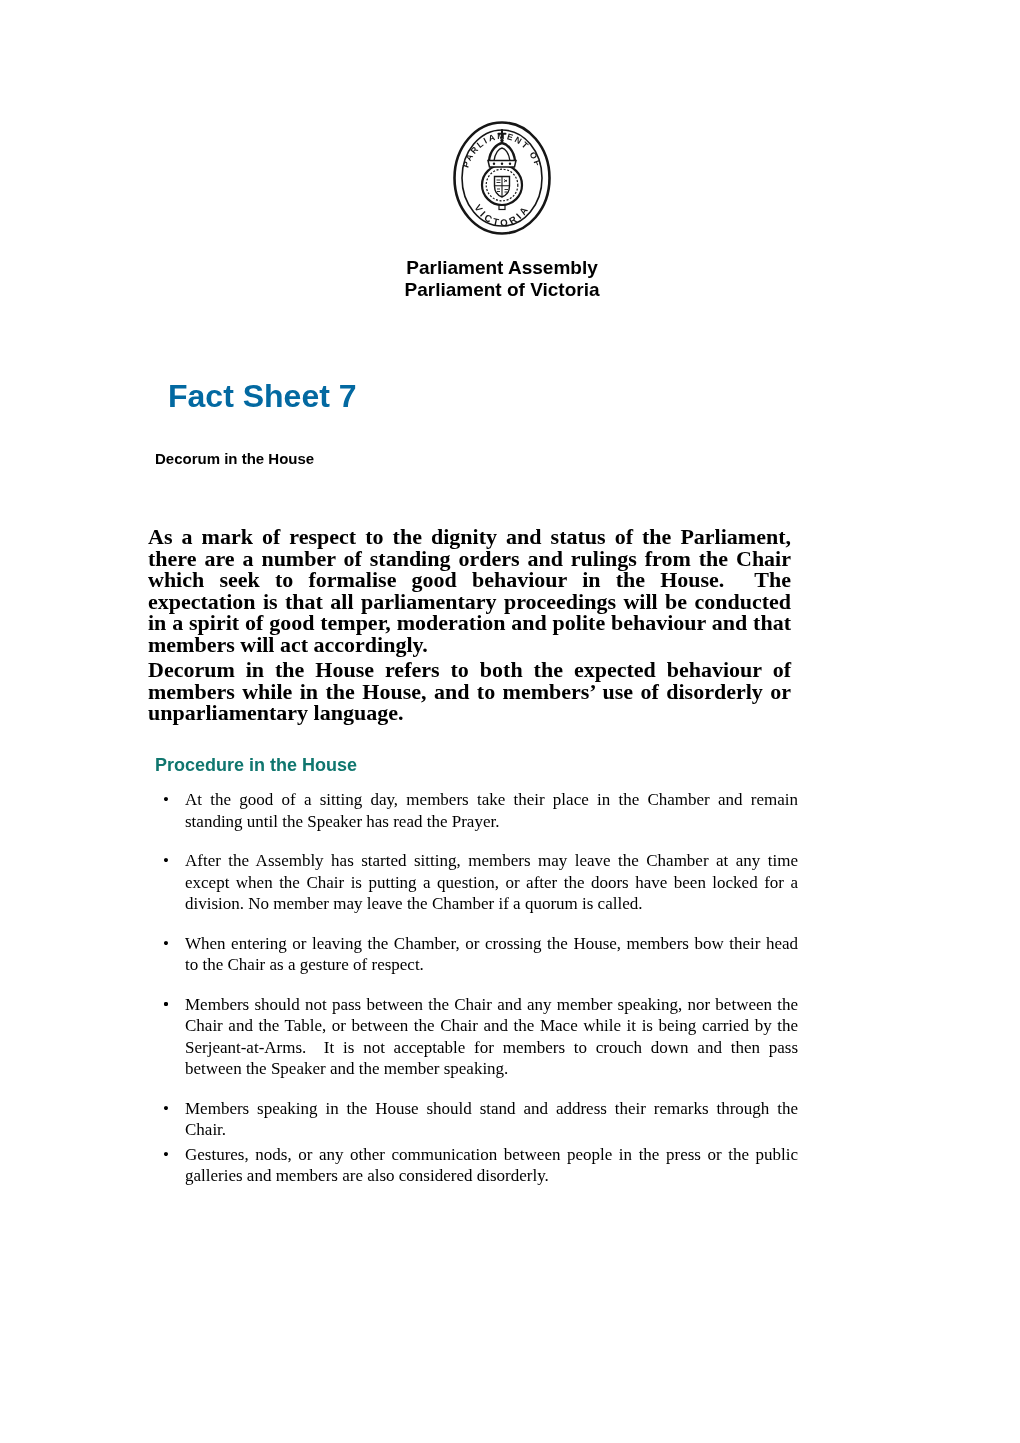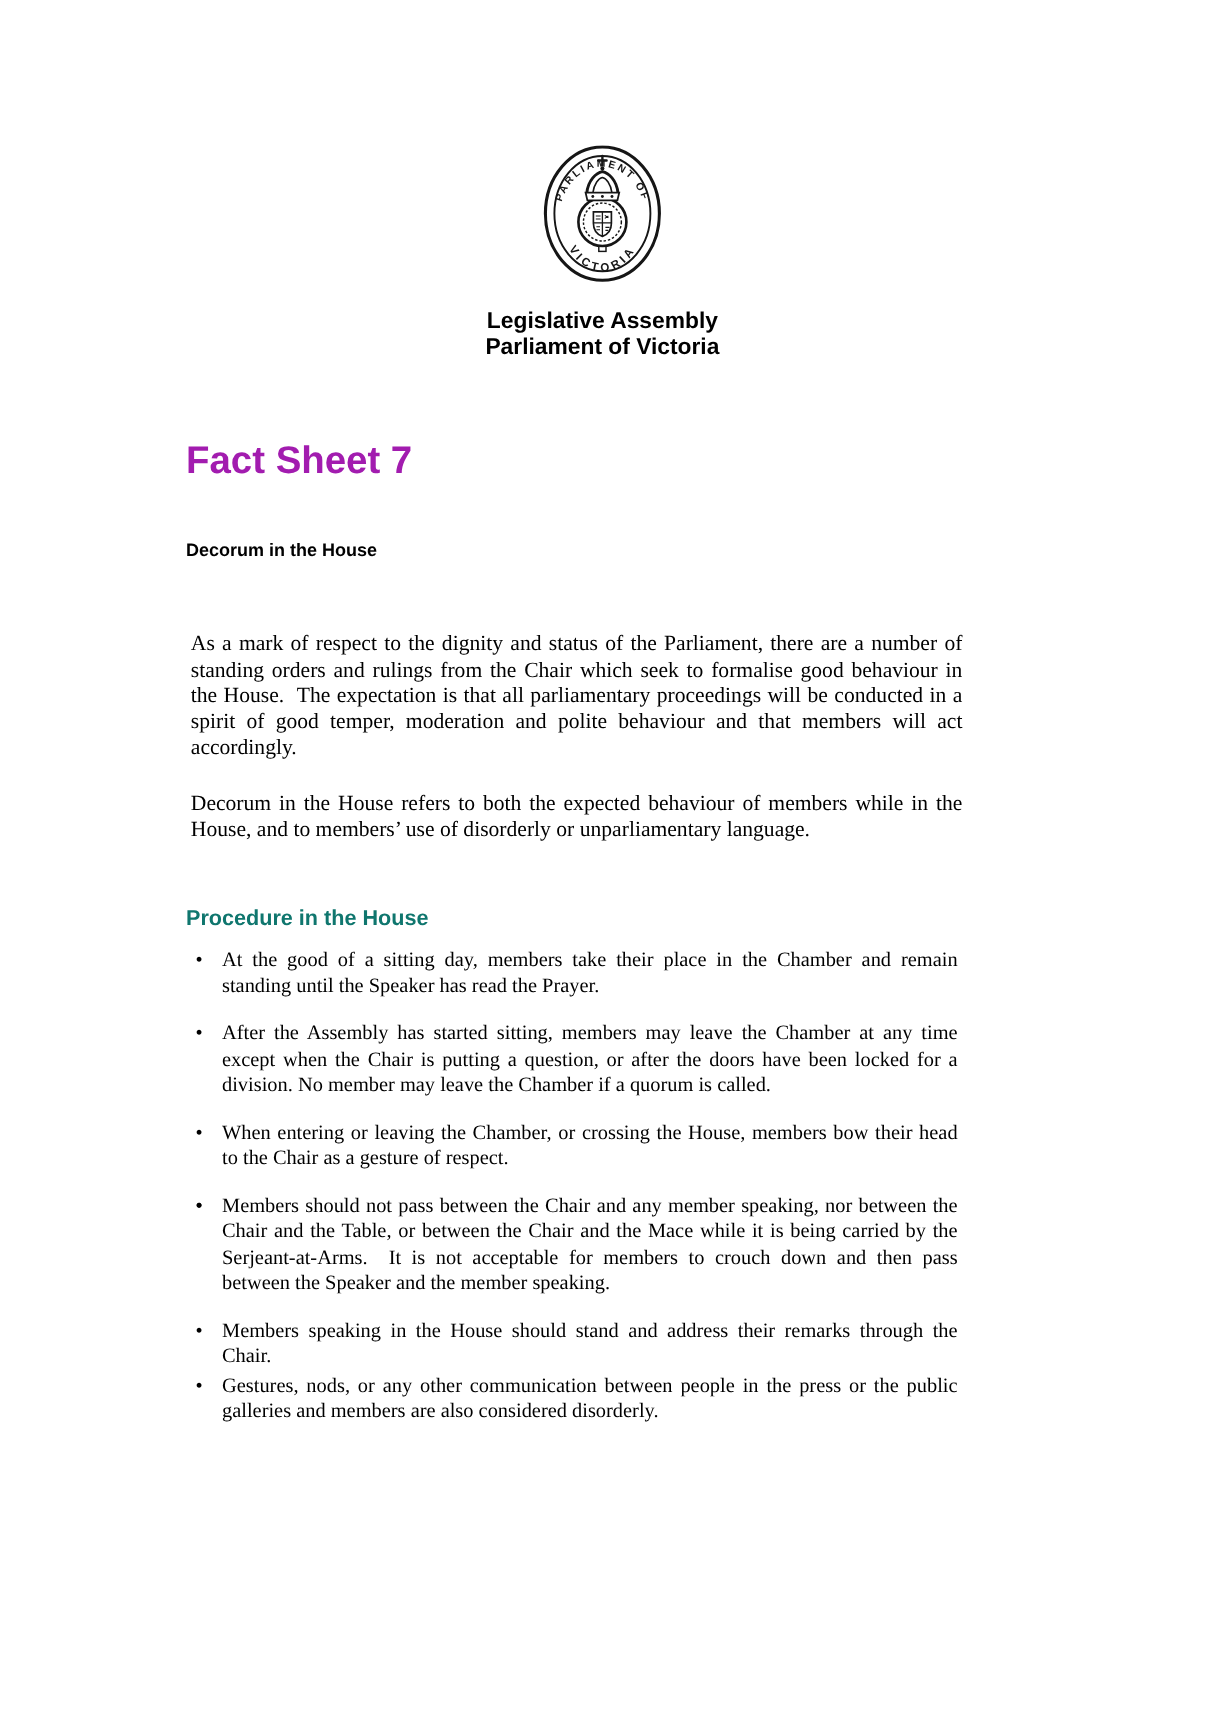"Legislative Assembly" div { text: Legislative -> Parliament }
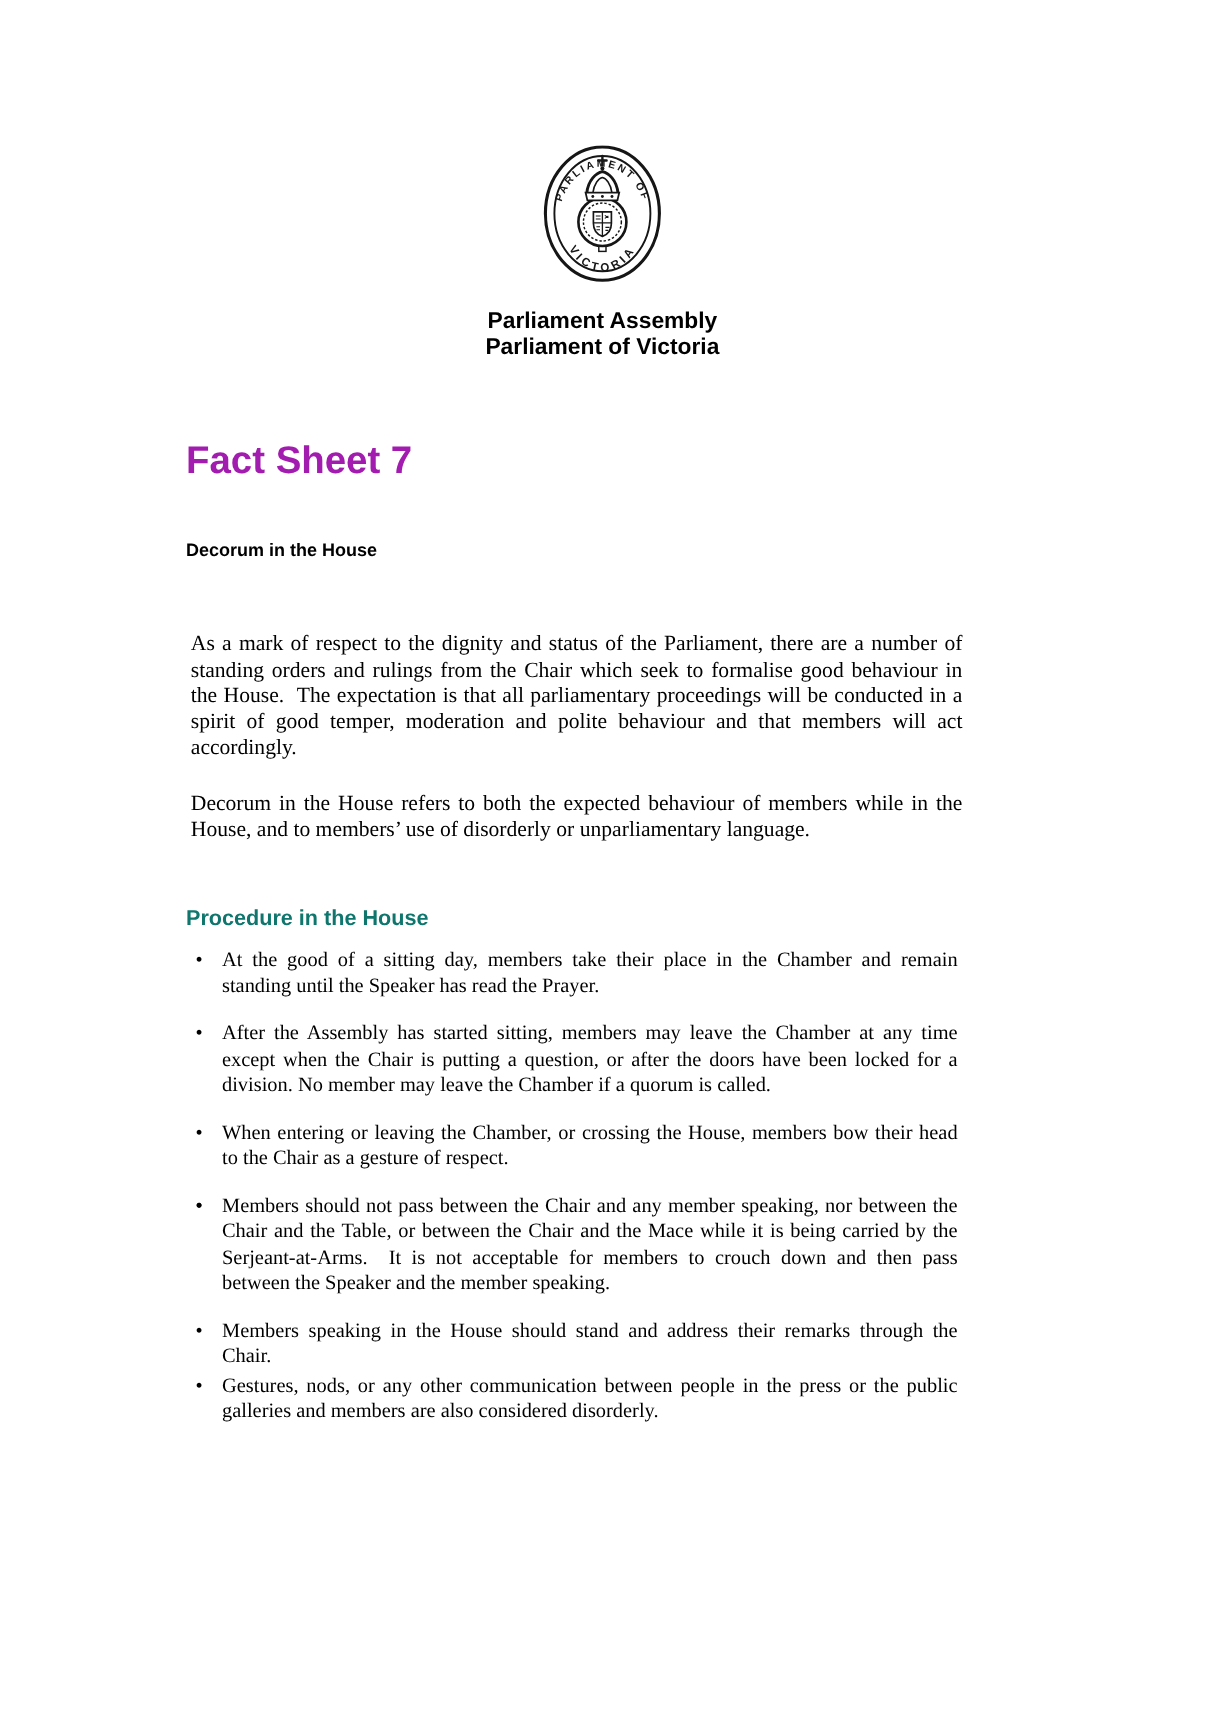"Fact Sheet 7" .doc-title { color: #a21caf -> #0369a1; margin: 0 -> 13px }
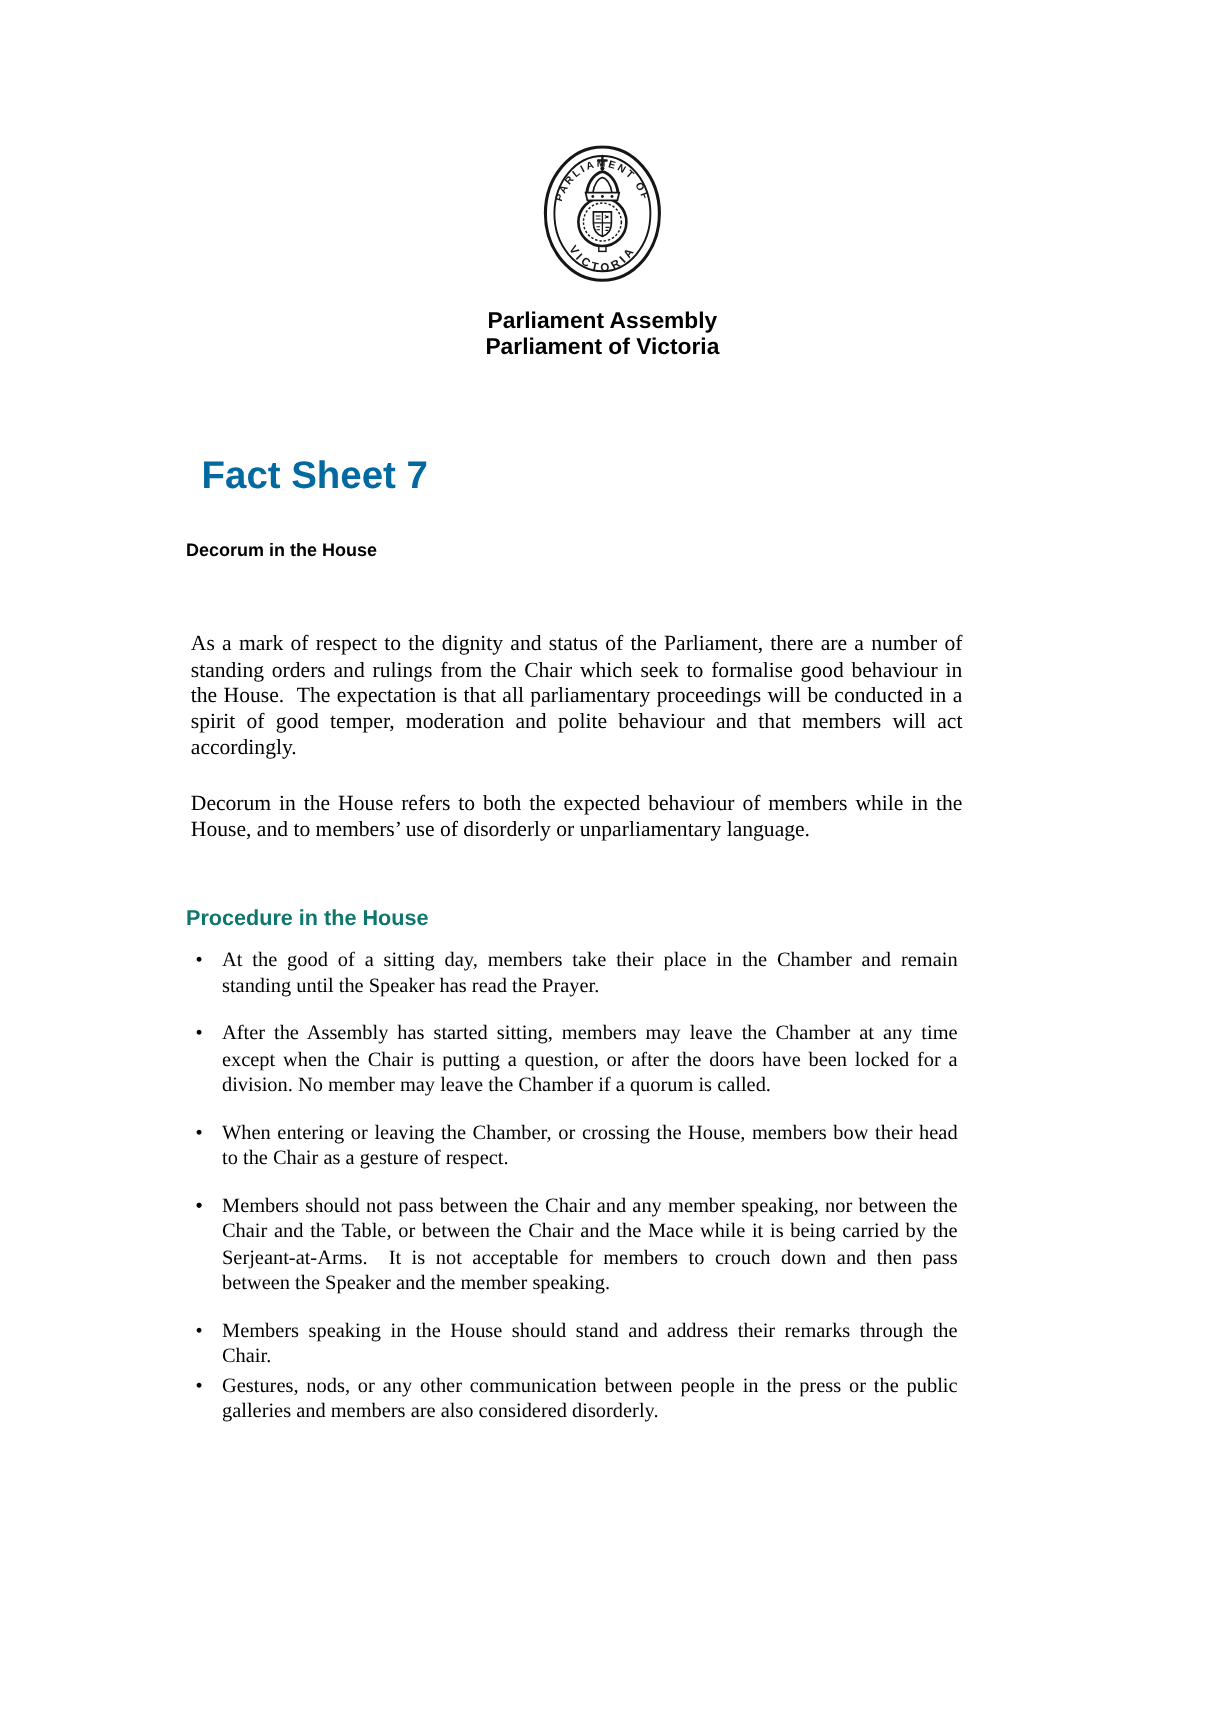"As a mark of respect" .body-para { font-size: 18px -> 22px; font-weight: none -> bold; left: 159px -> 148px }
